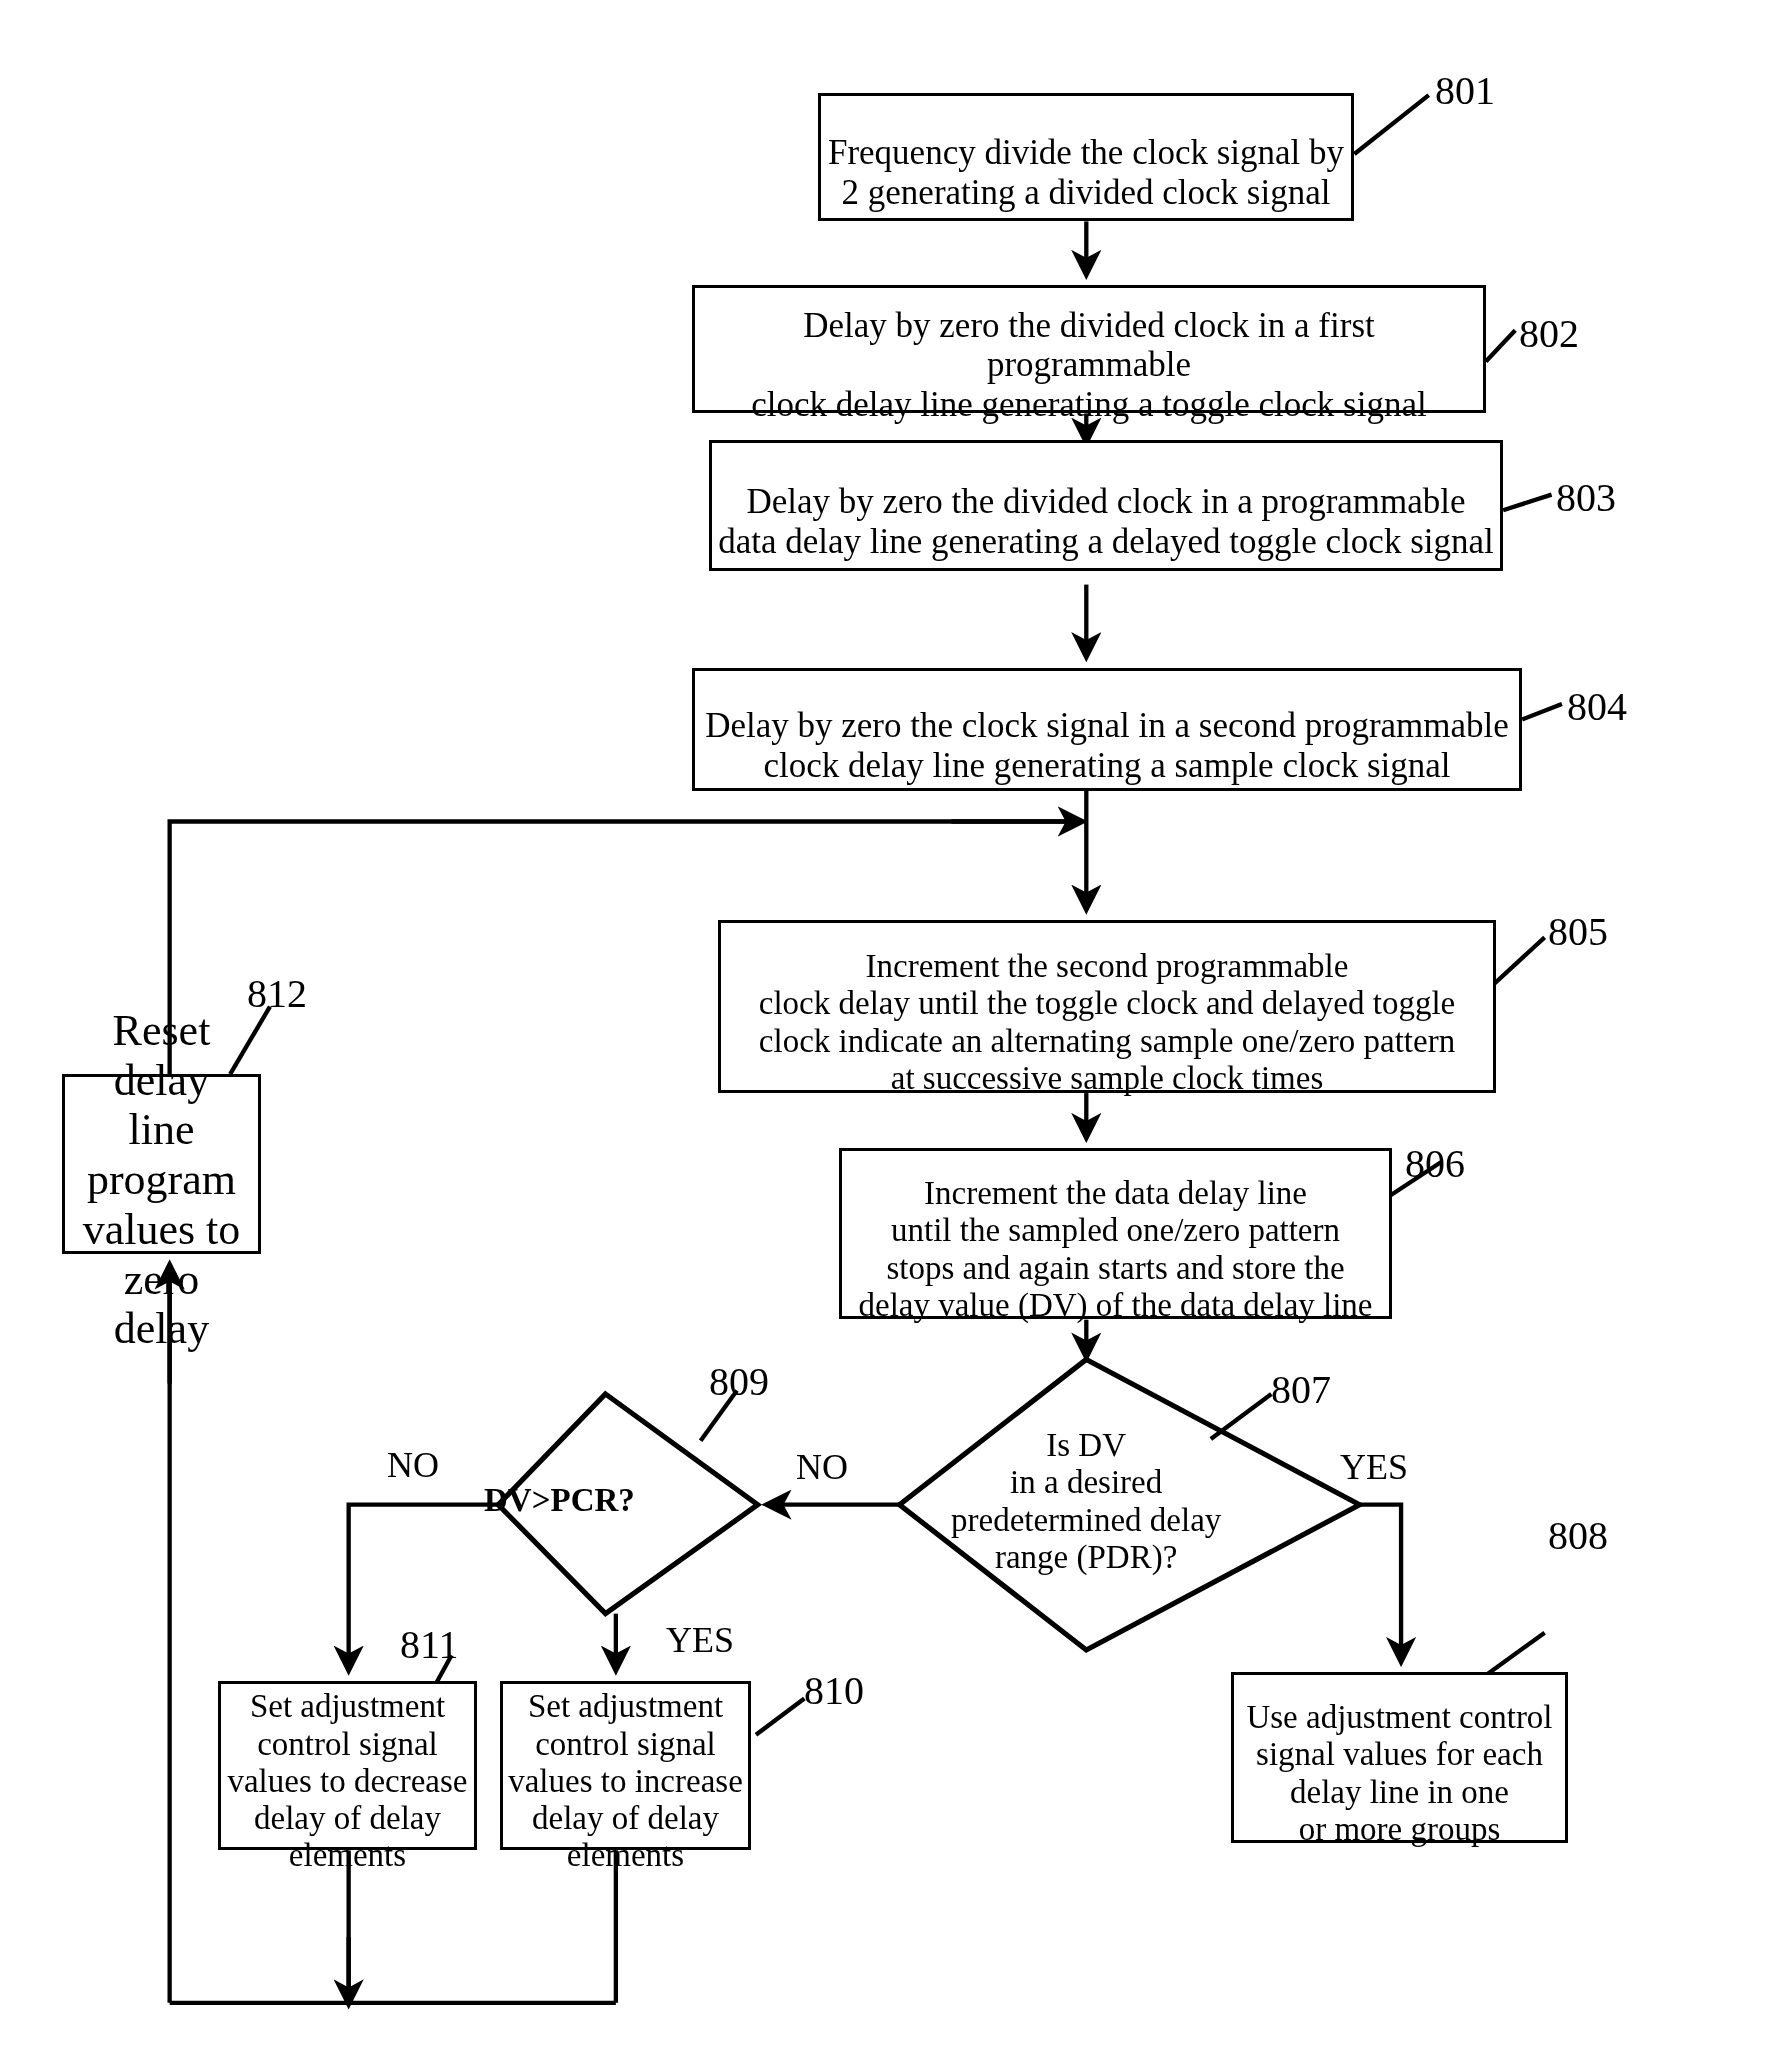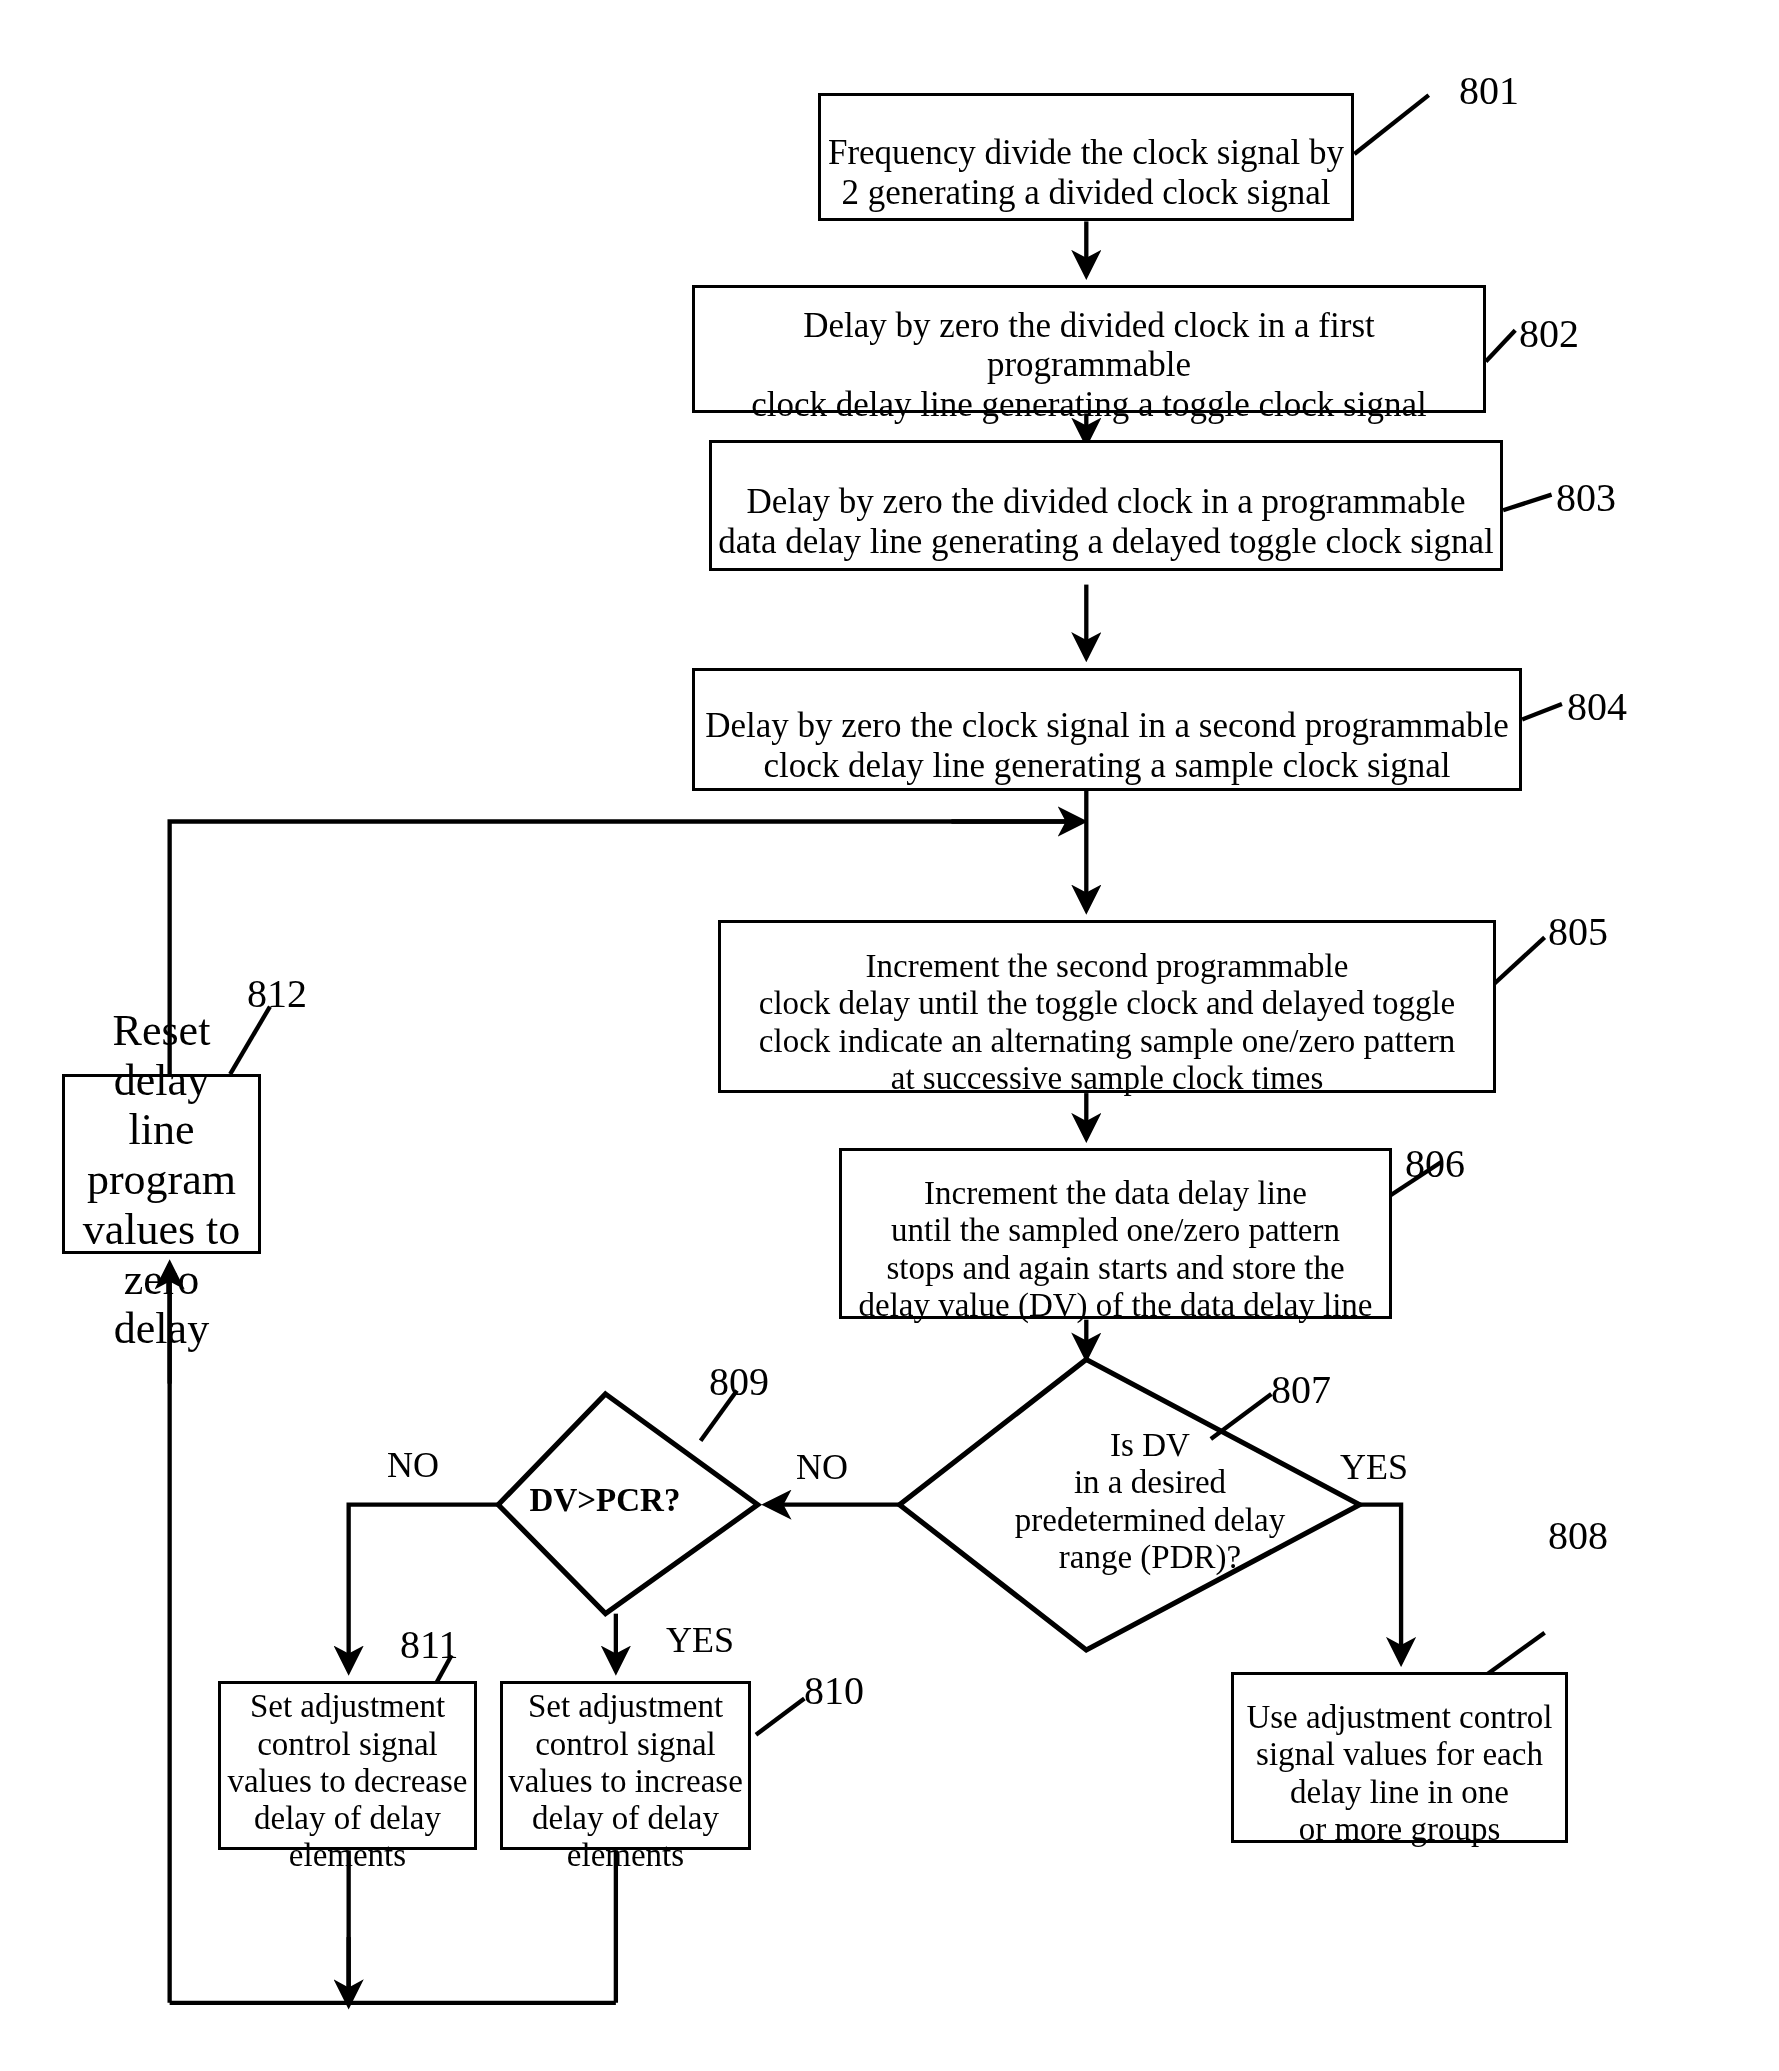"801" #r801 { margin-left: 24px -> none }
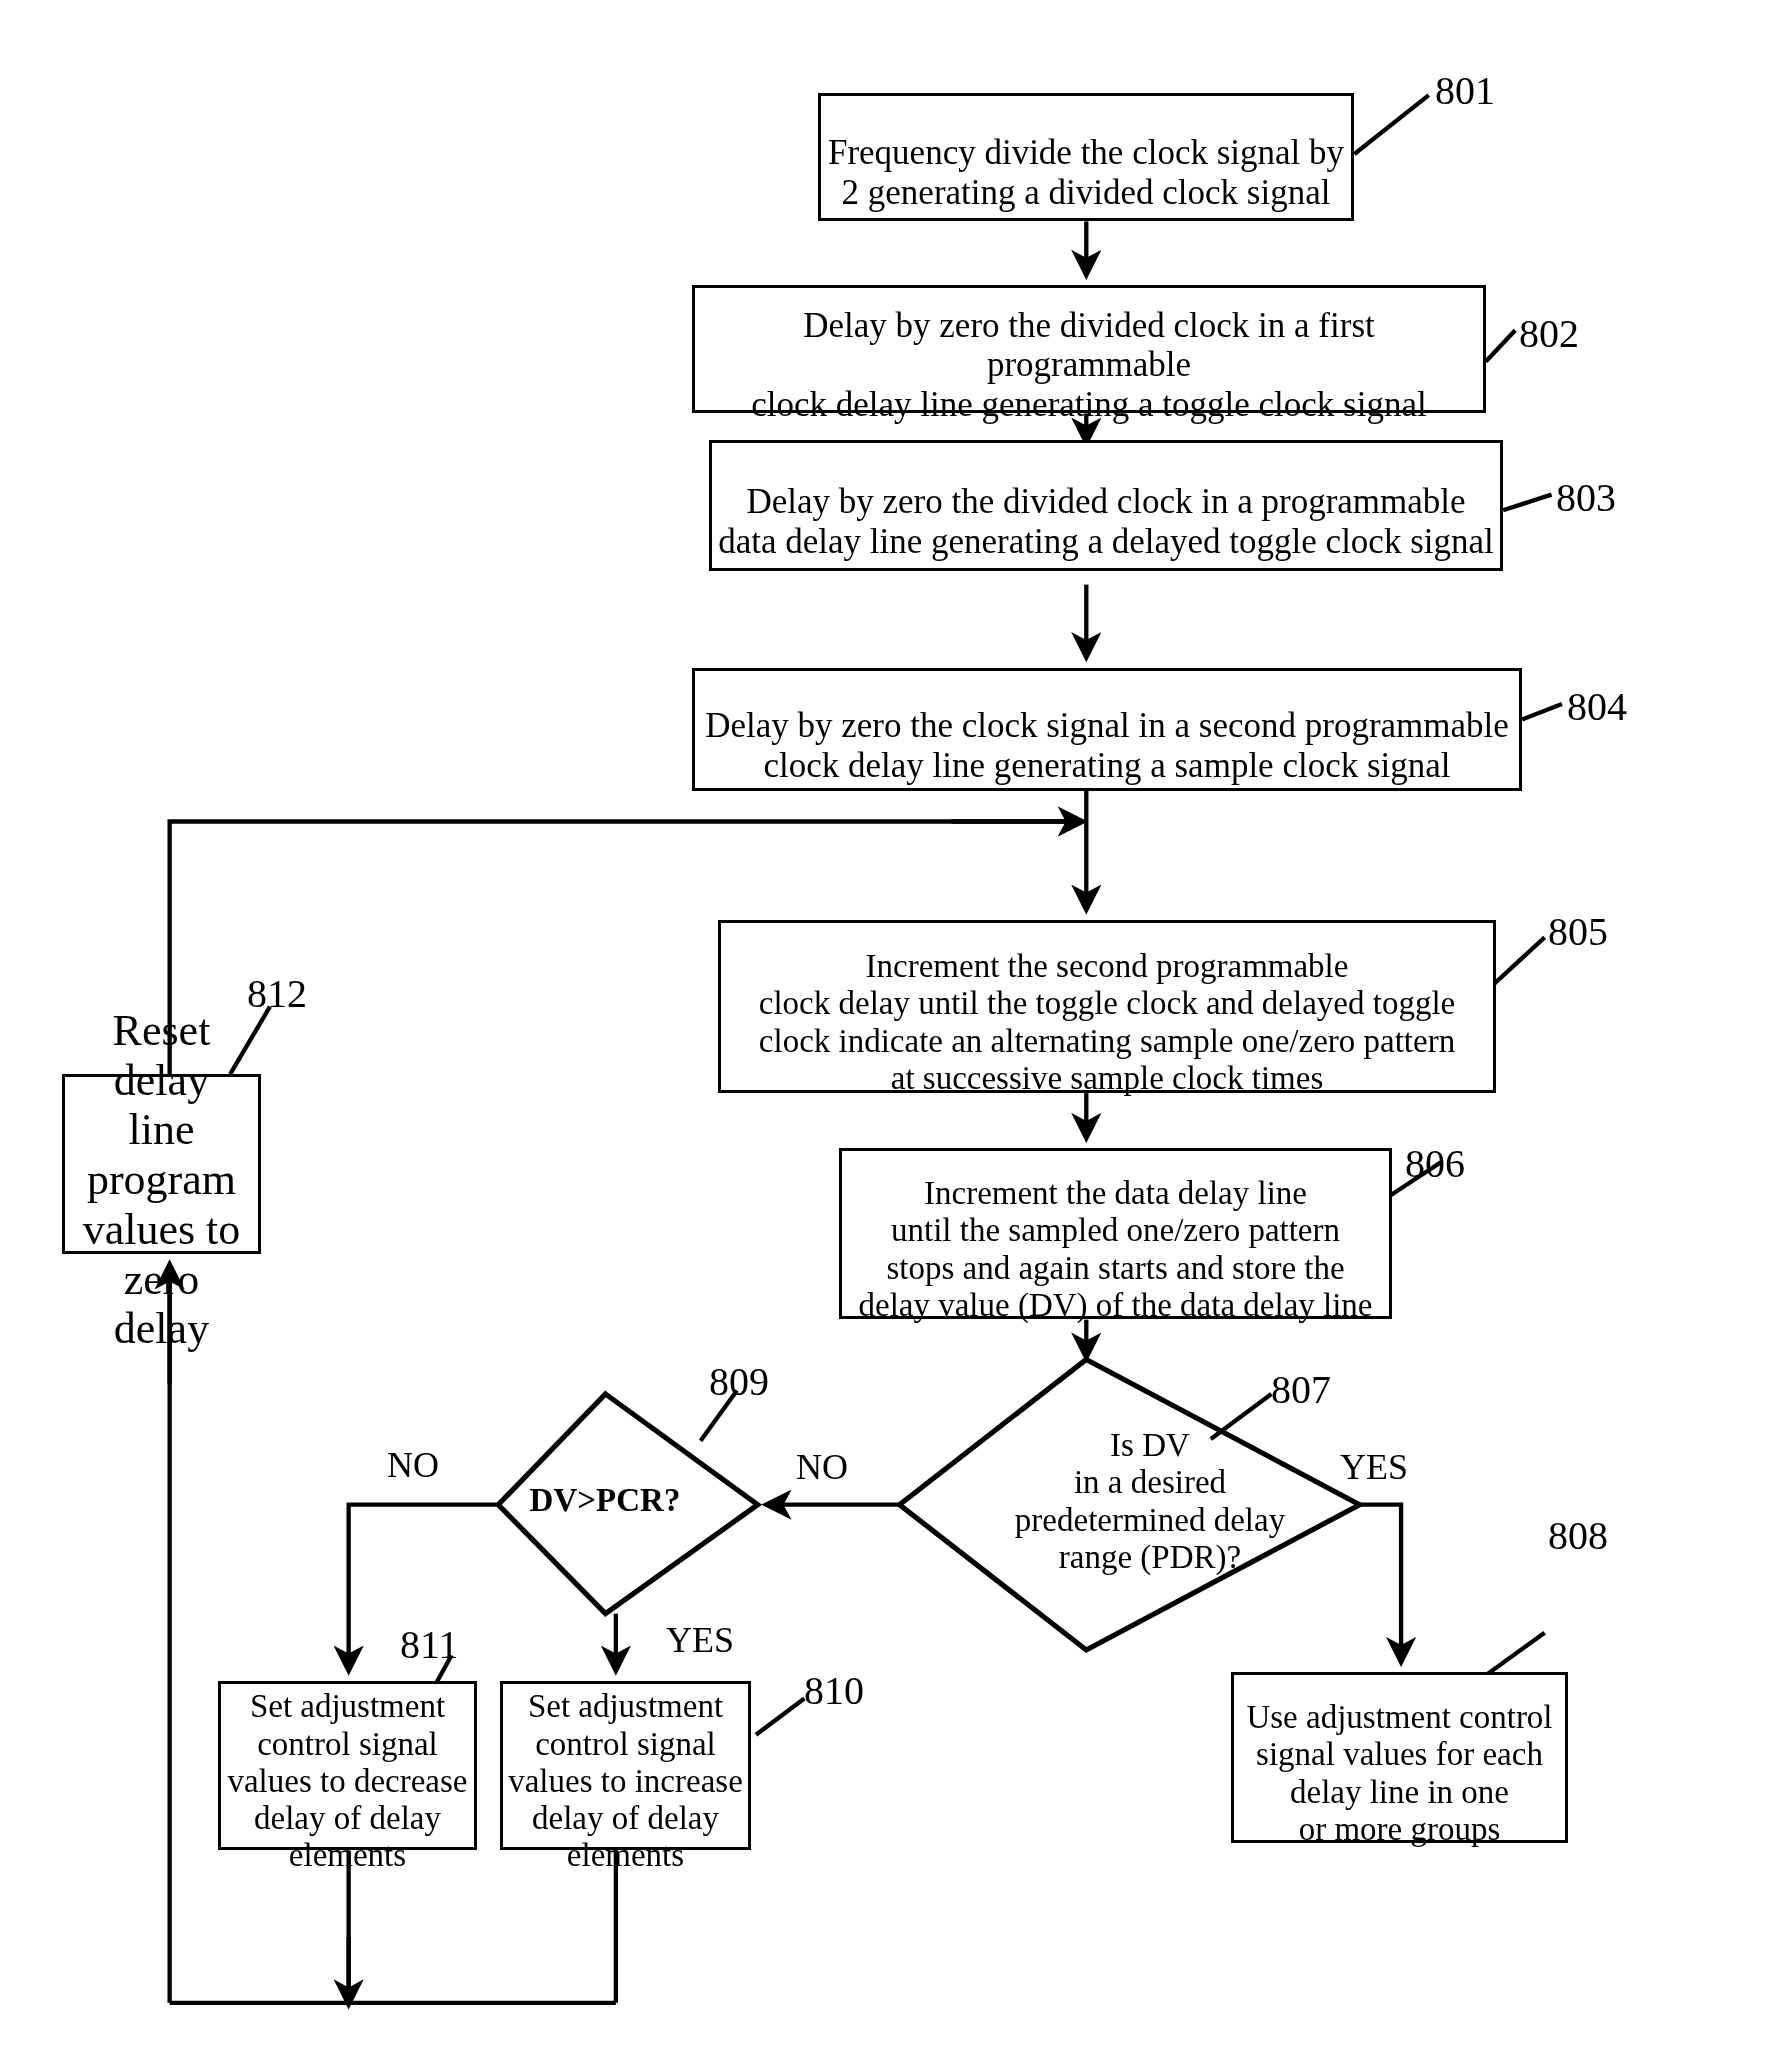"Is DV" .diamond-label { justify-content: center -> none }
